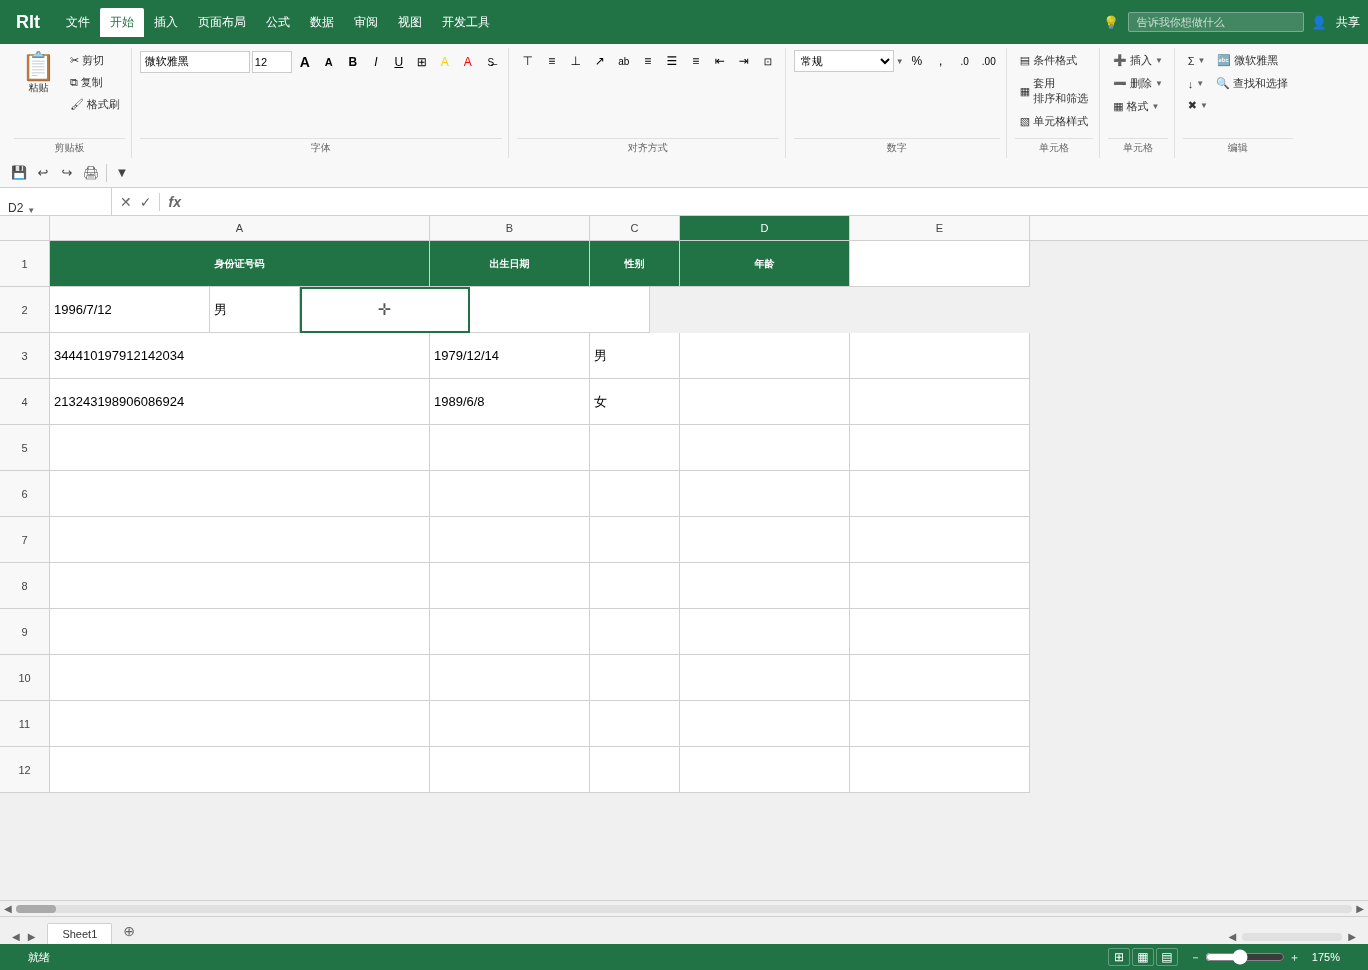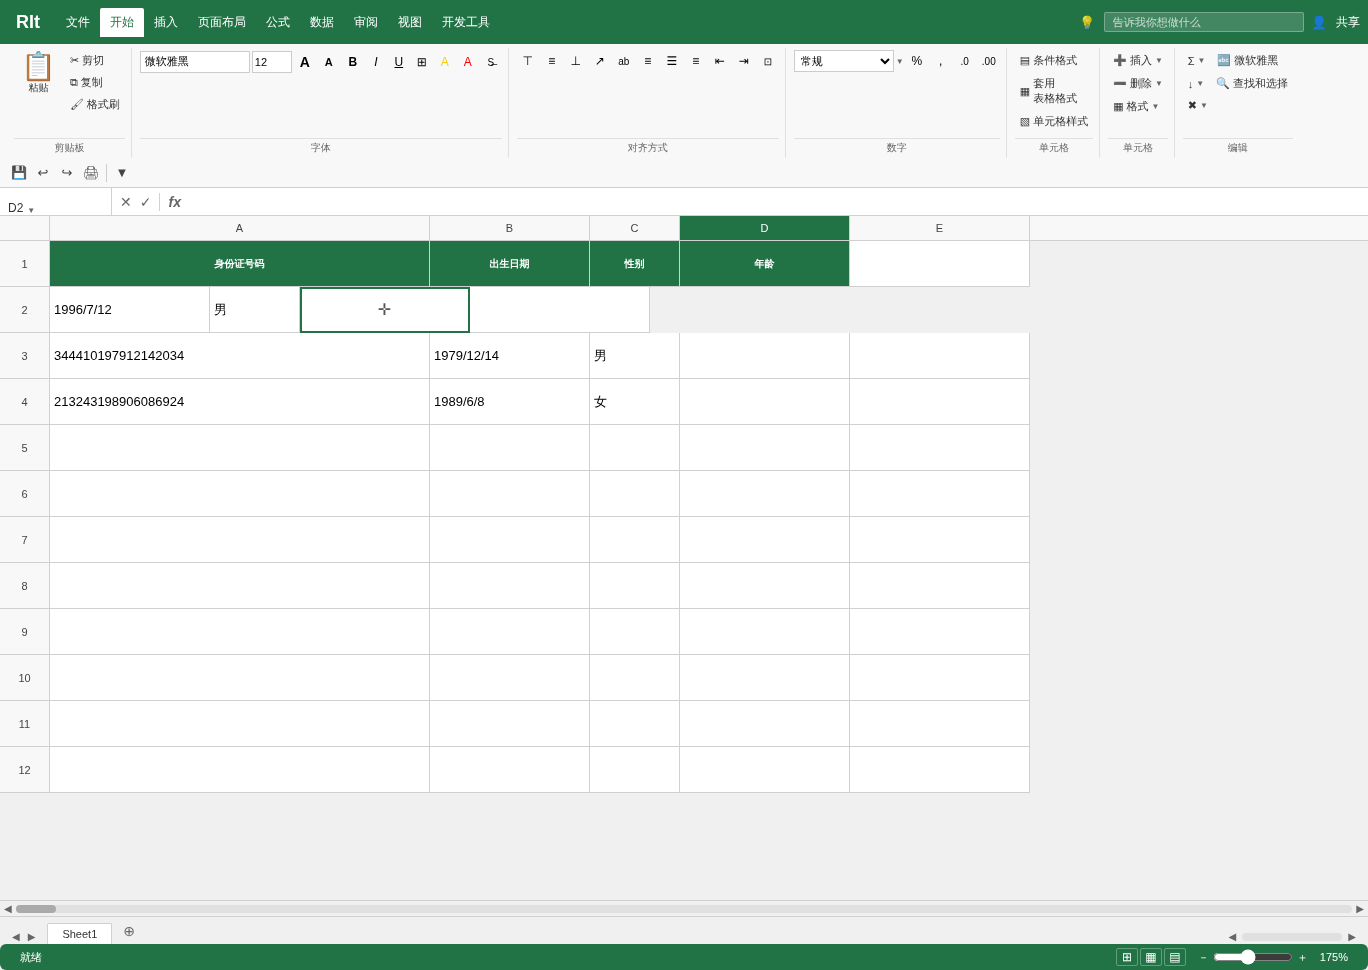"告诉我你想做什么" .search-box { width: 200px -> 176px }
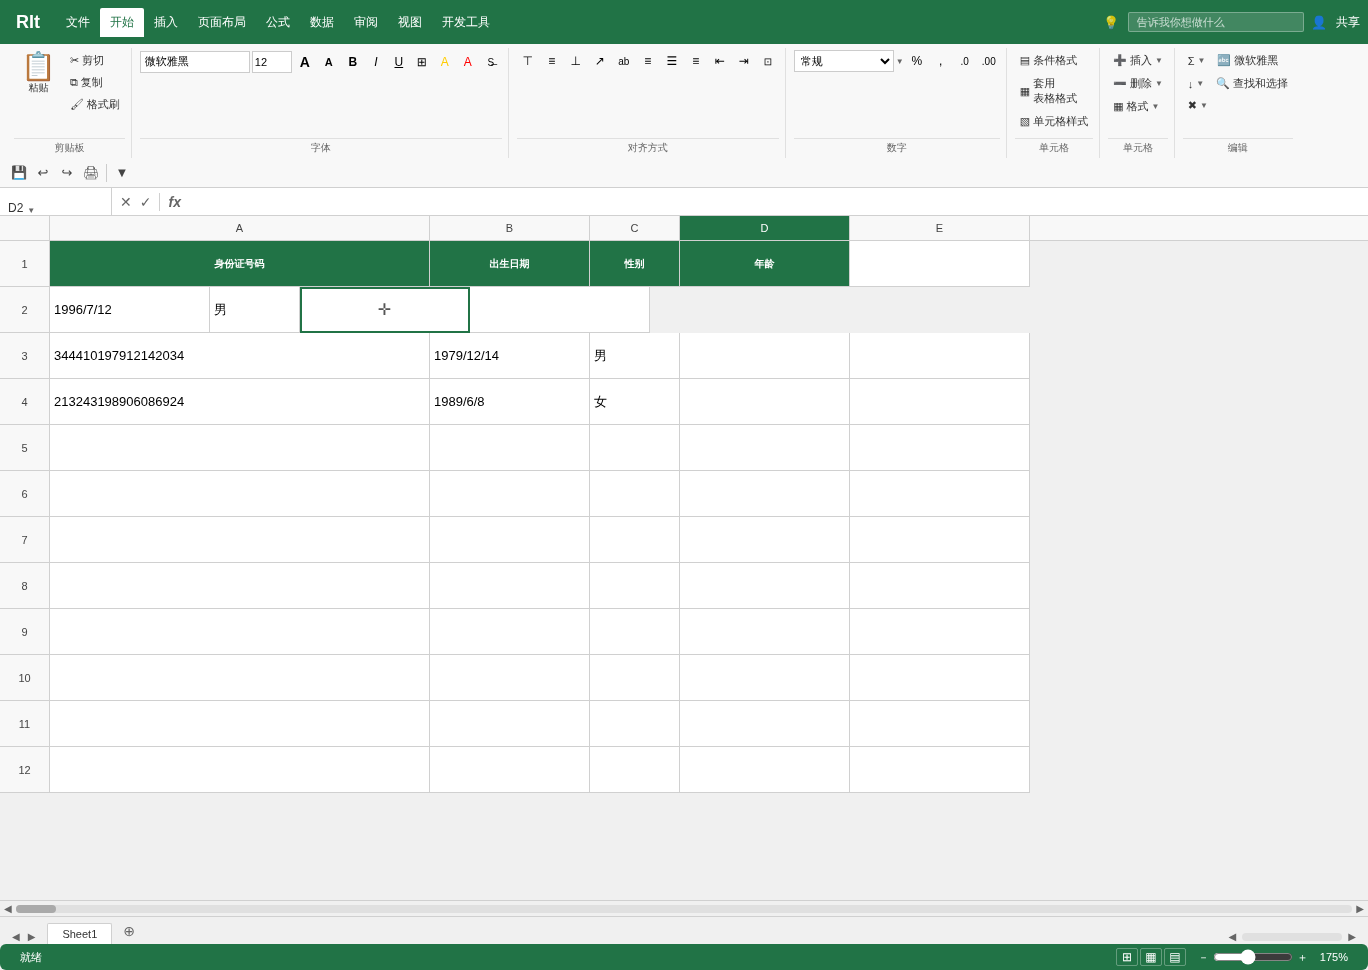"套用" span { text: 表格格式 -> 排序和筛选 }
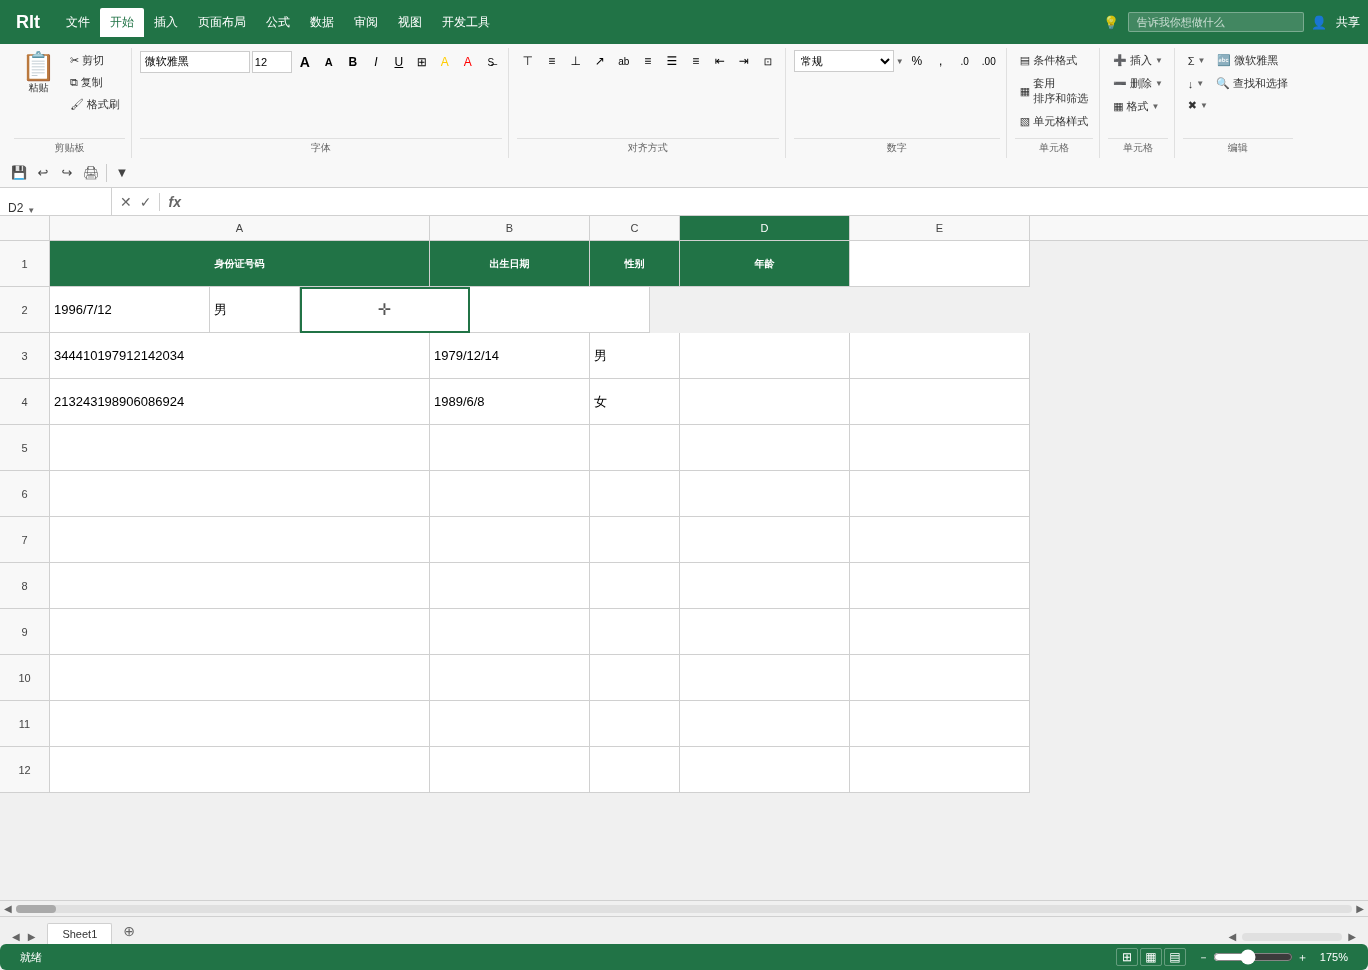"就绪" .status-bar { border-radius: 6px -> none; padding: 0 20px -> 0 28px }
